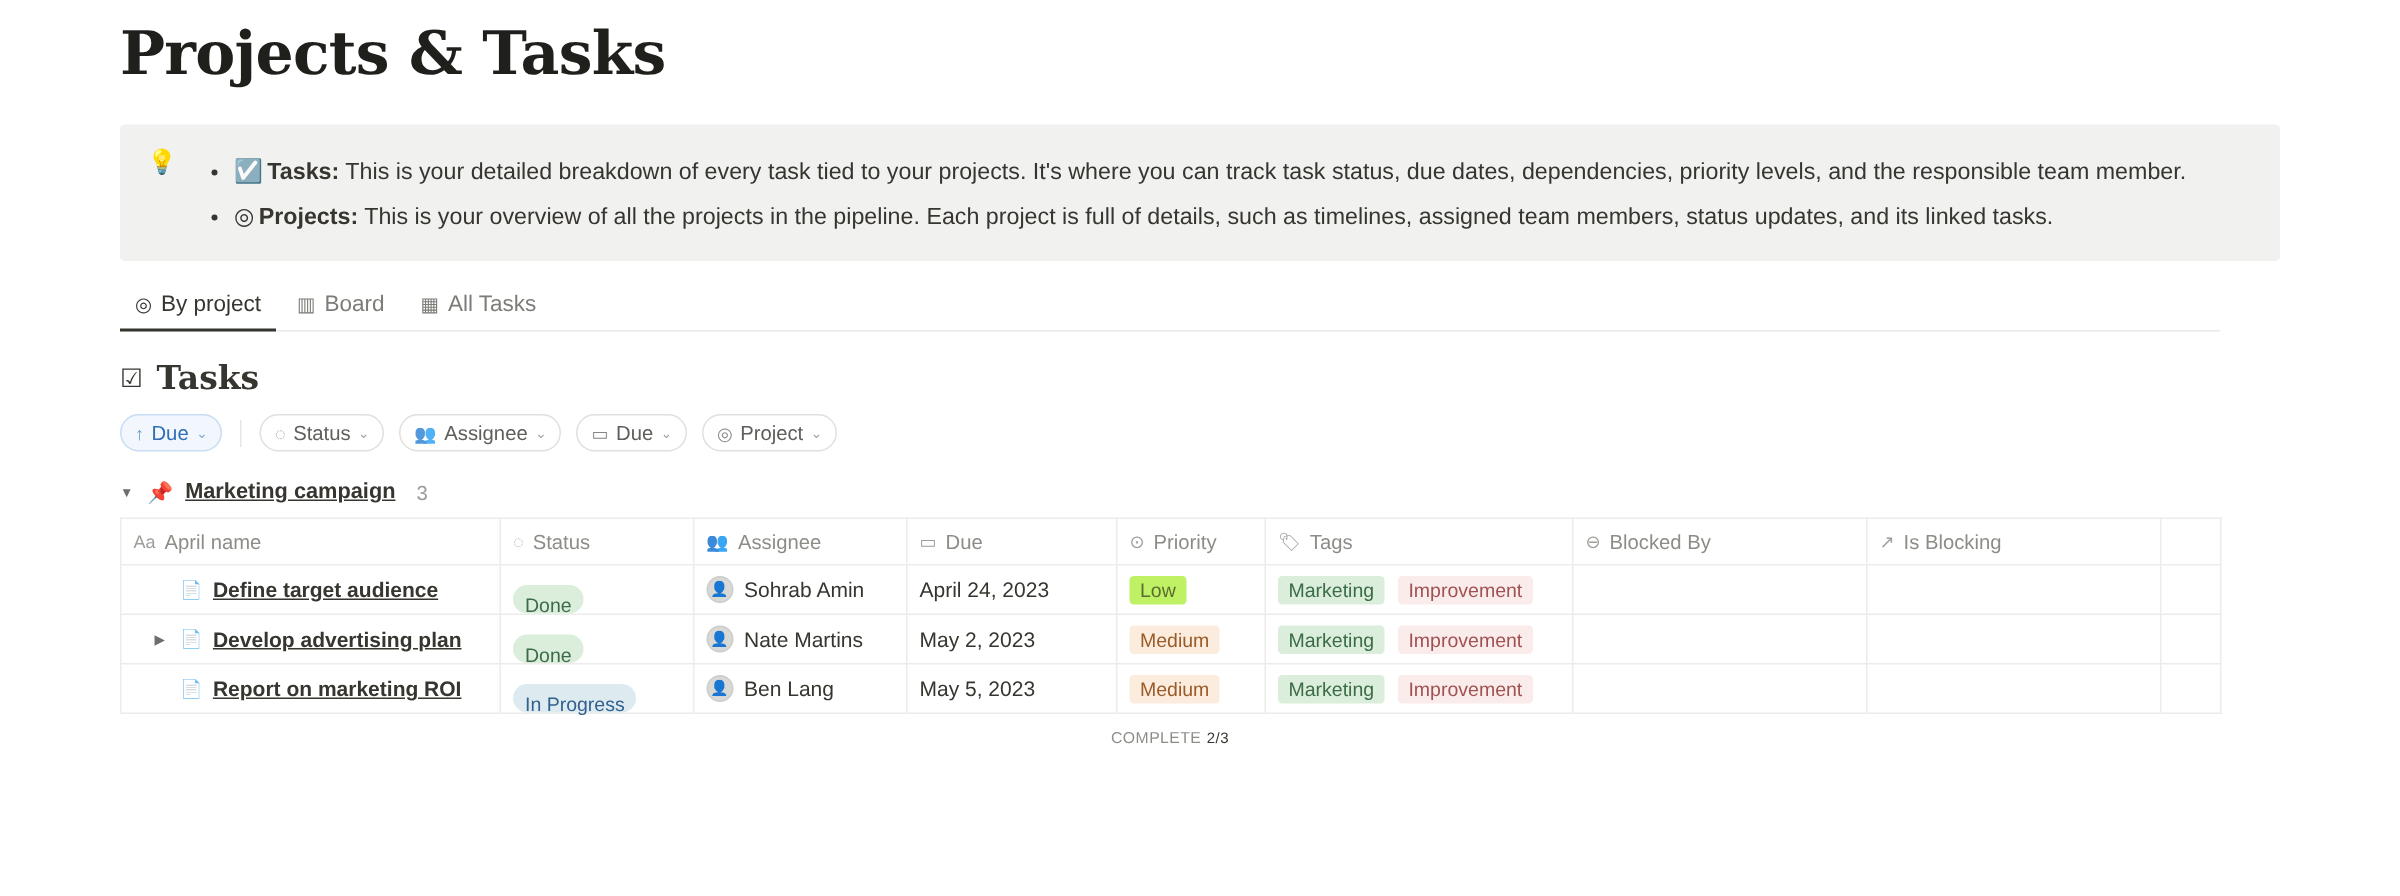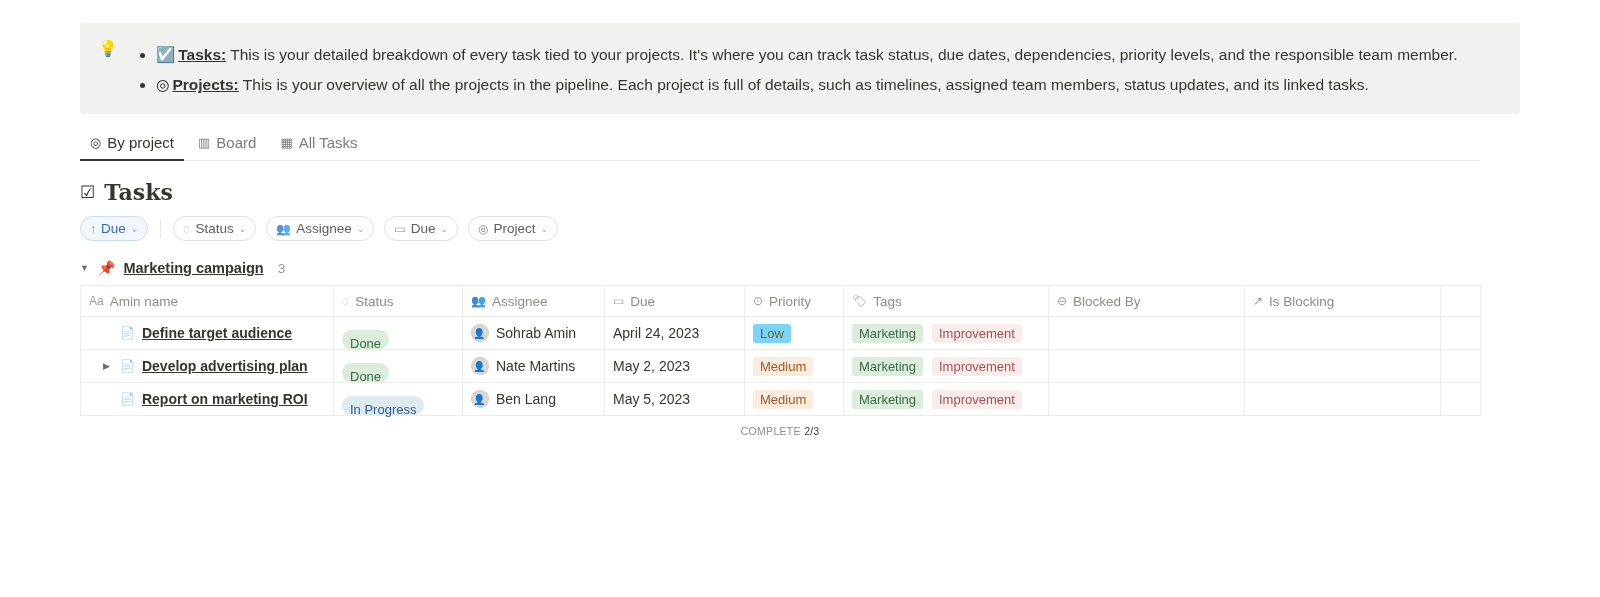"Projects & Tasks" h1.page-title { html: none -> <h1>Projects &amp; Tasks</h1> }
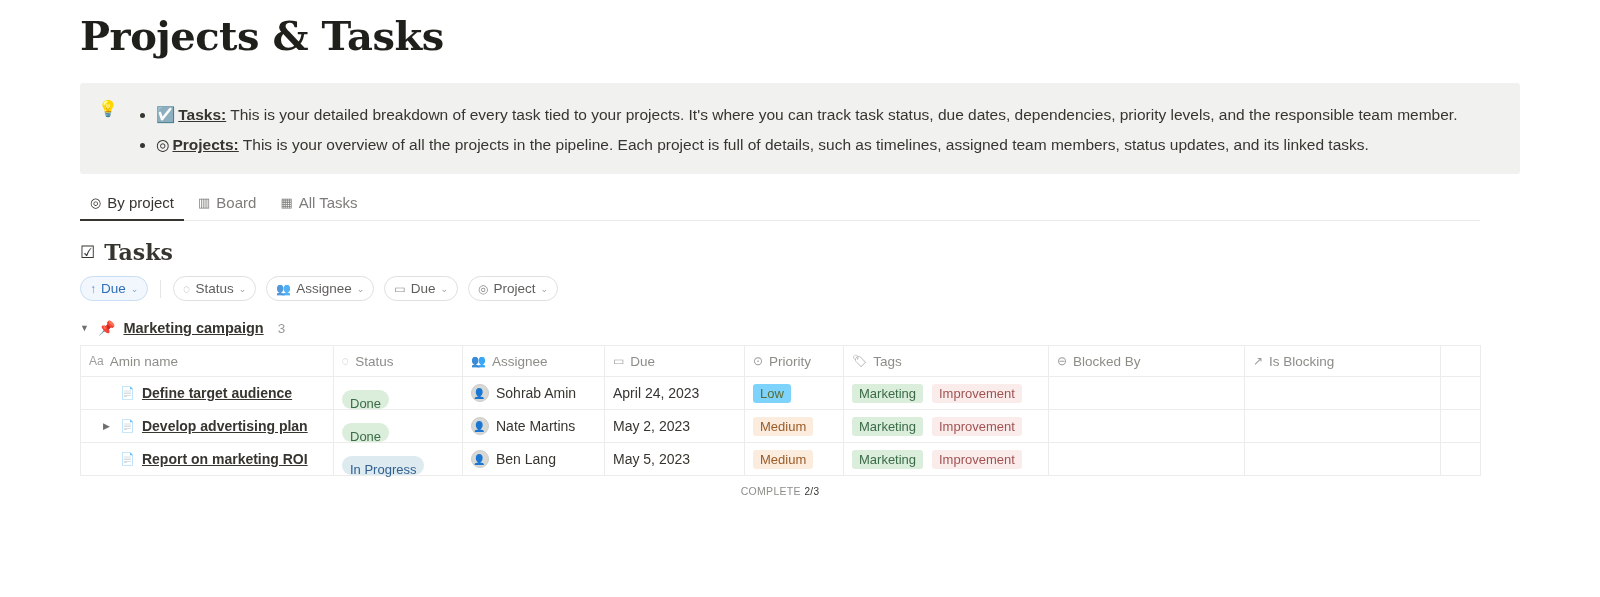"Tasks:" .u { text-decoration: underline -> none }
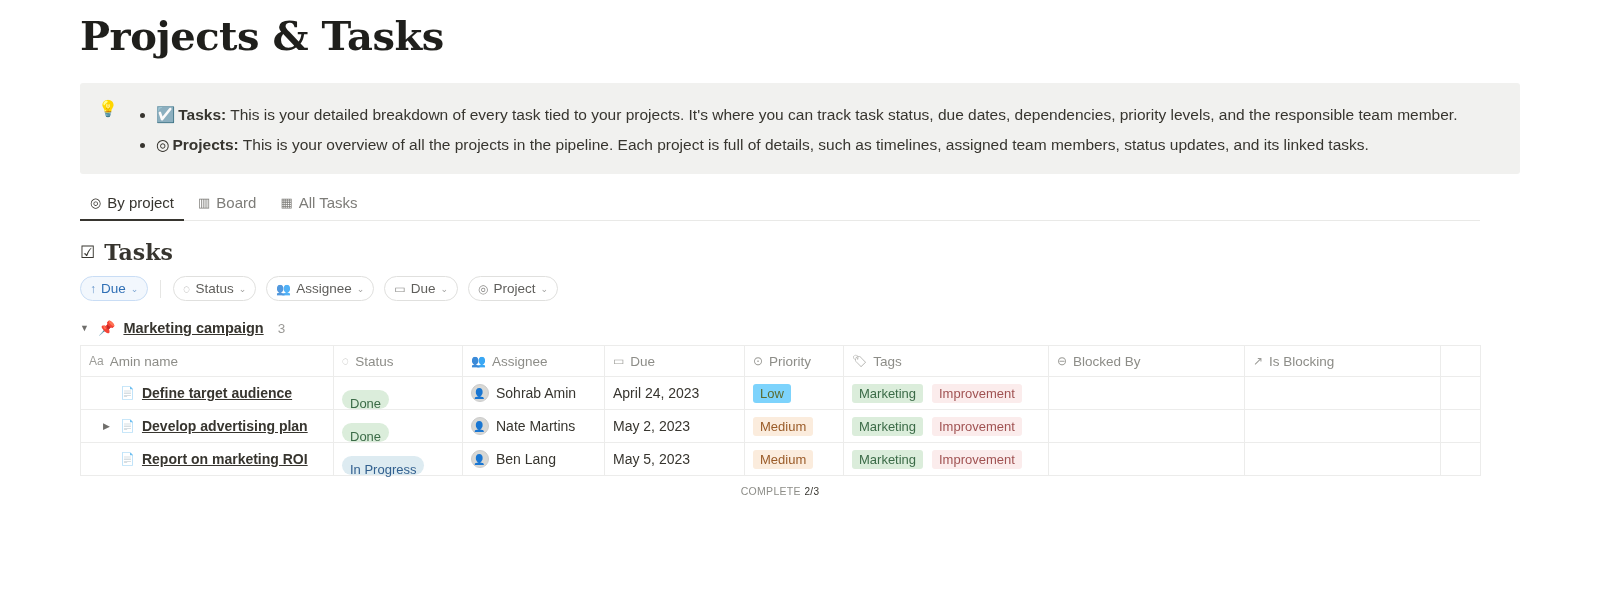"Amin name" span { text: Amin -> April }
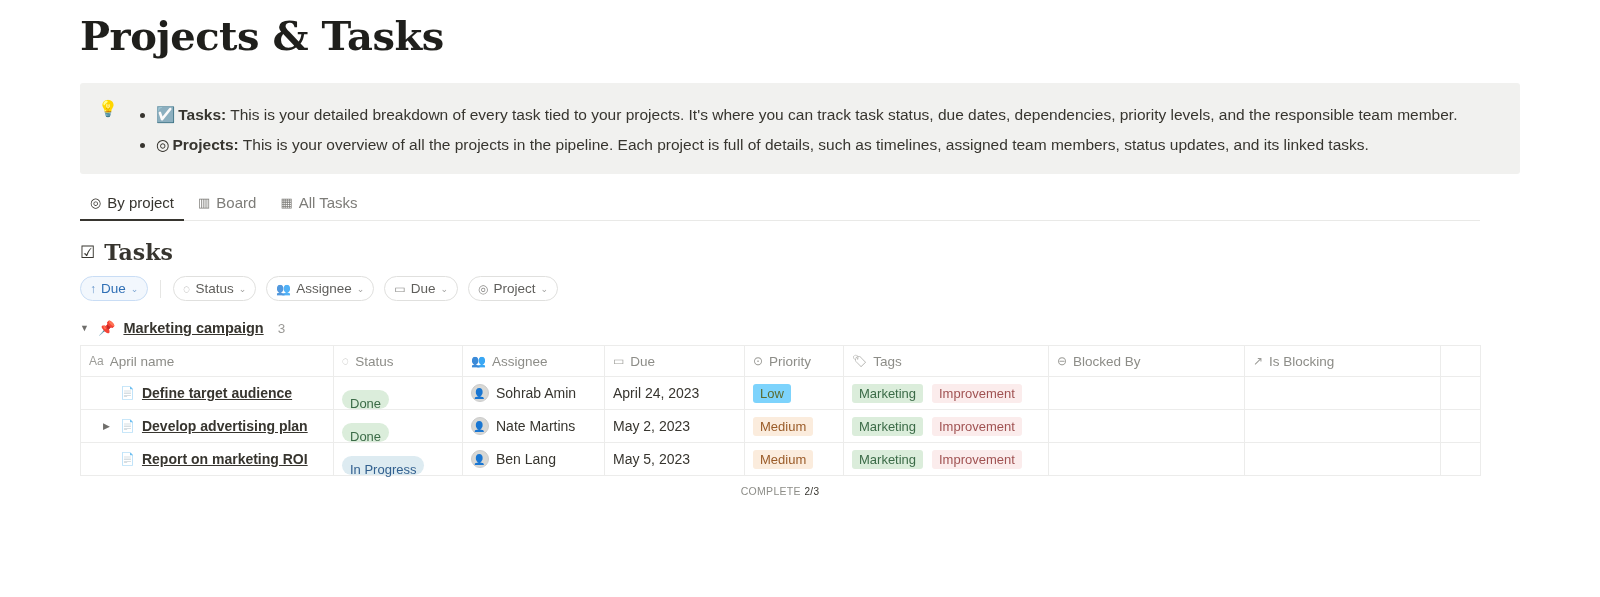"Low" span.prio { background: #7dd3fc -> #bef264 }
